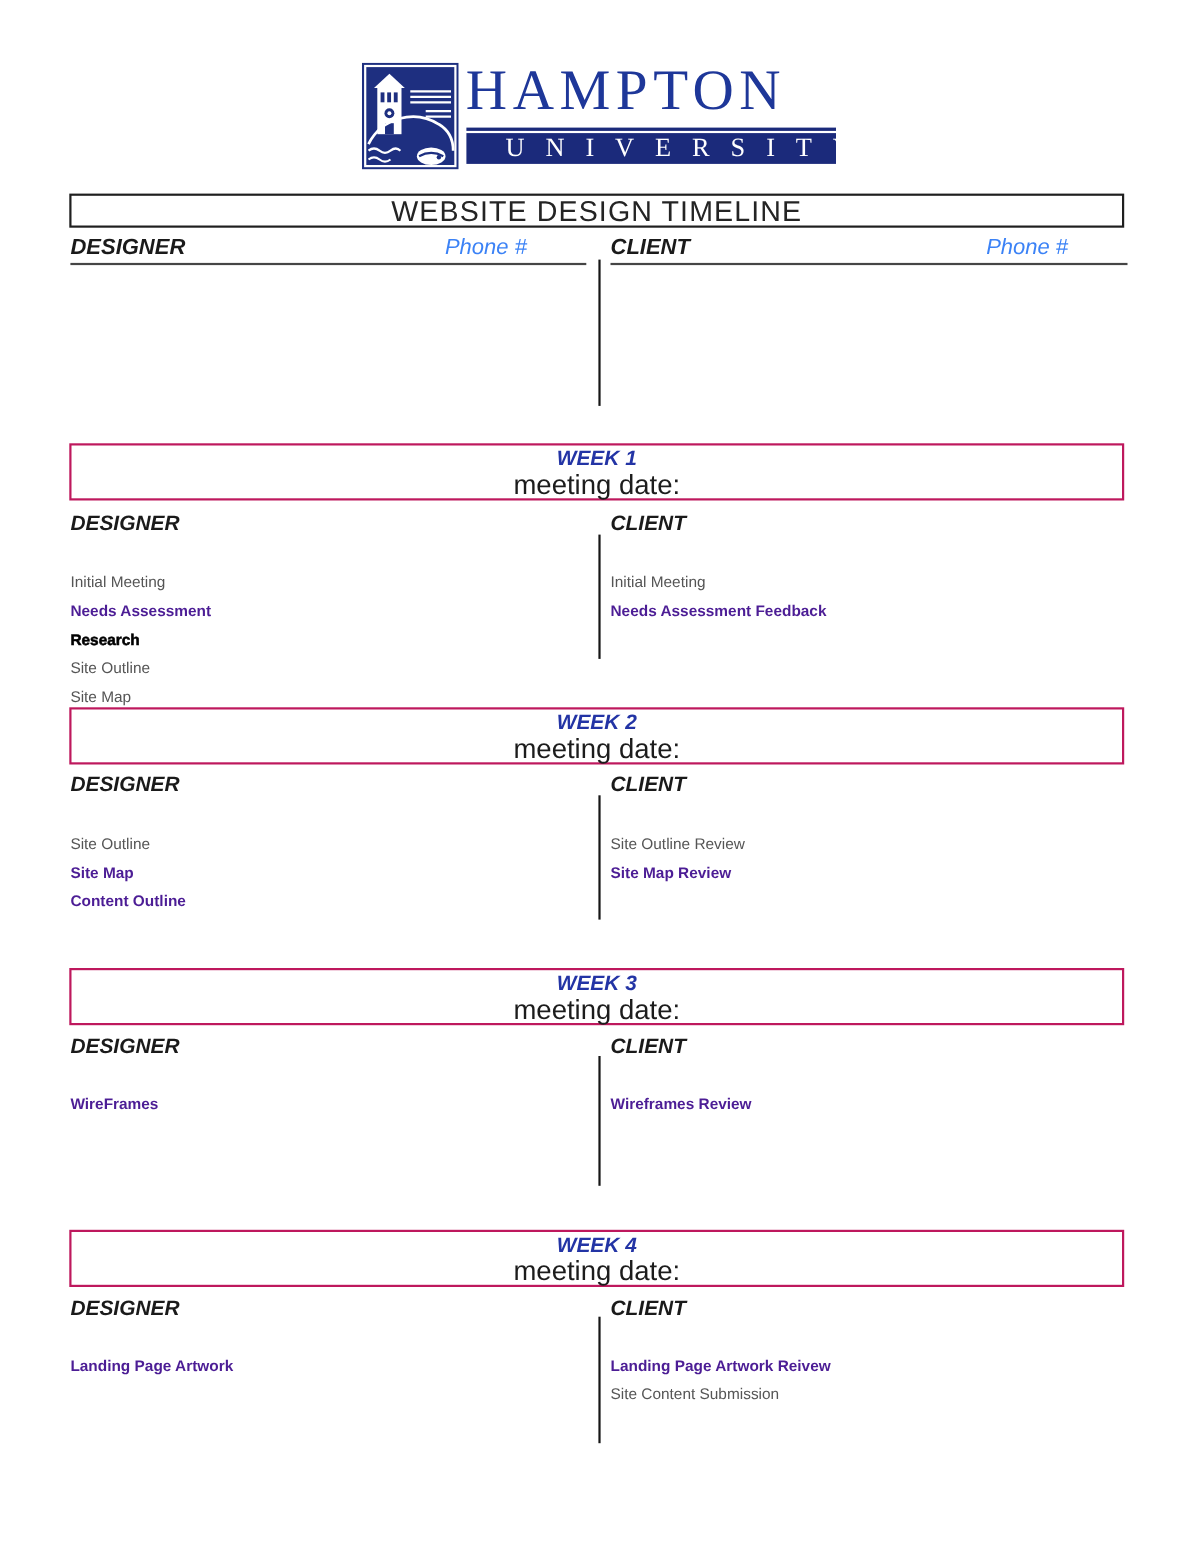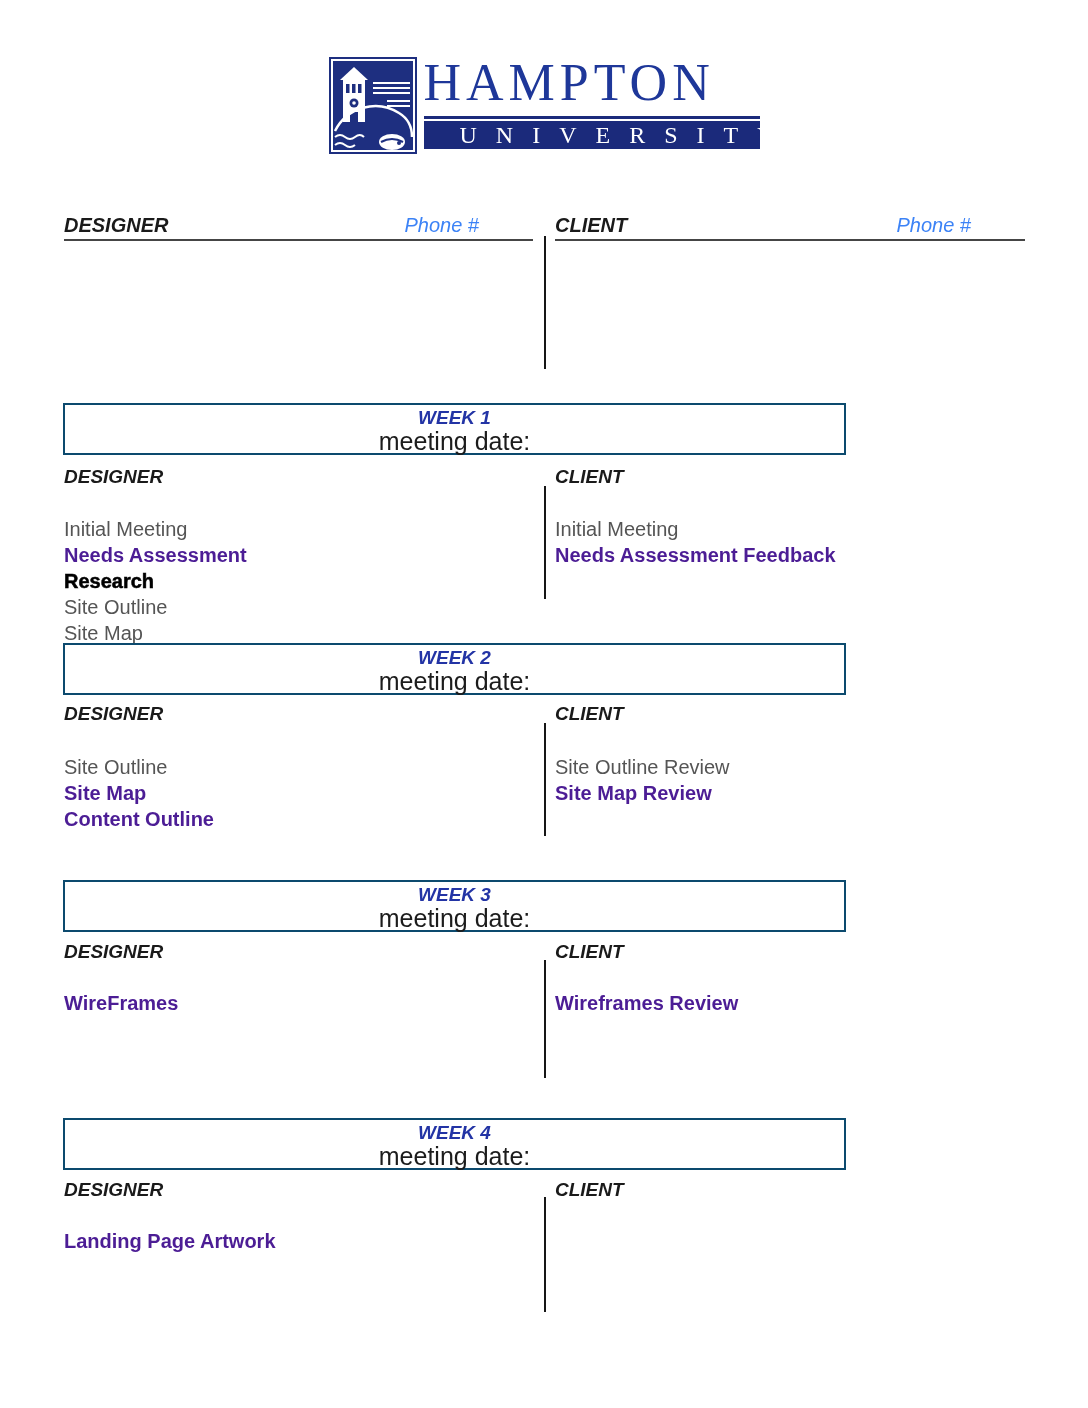"WEBSITE DESIGN TIMELINE" div.title-box { html: none -> <div>WEBSITE DESIGN TIMELINE</div> }
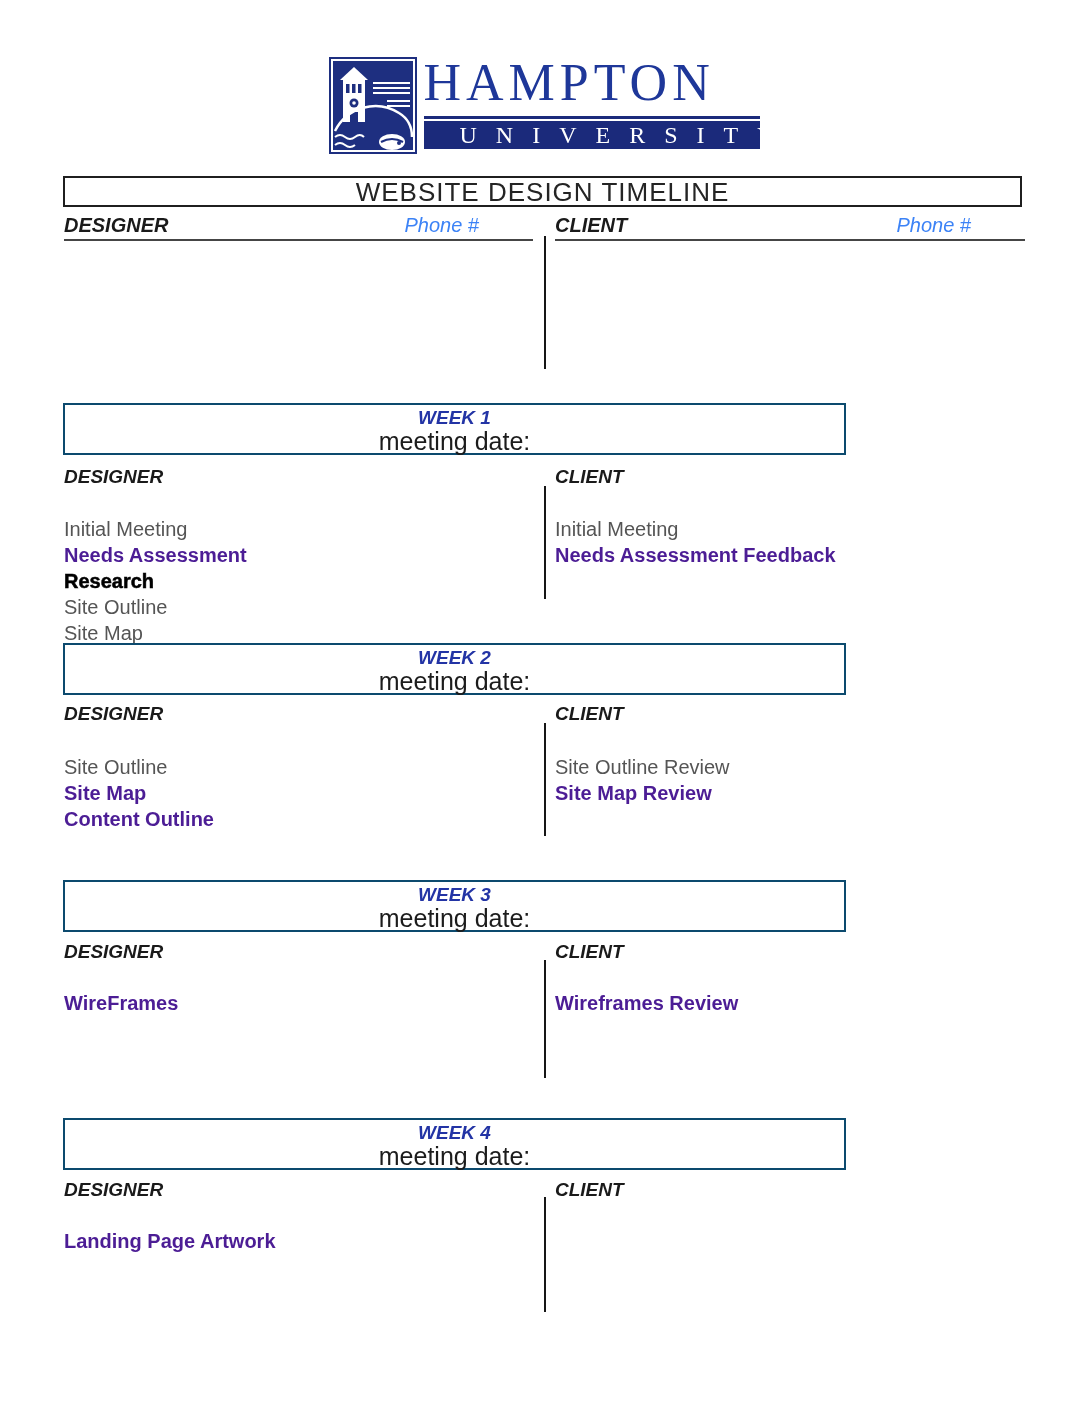"WEEK 1" .week-box { border: 2px solid #0c4a6e -> 2px solid #be185d; width: 783px -> 959px }
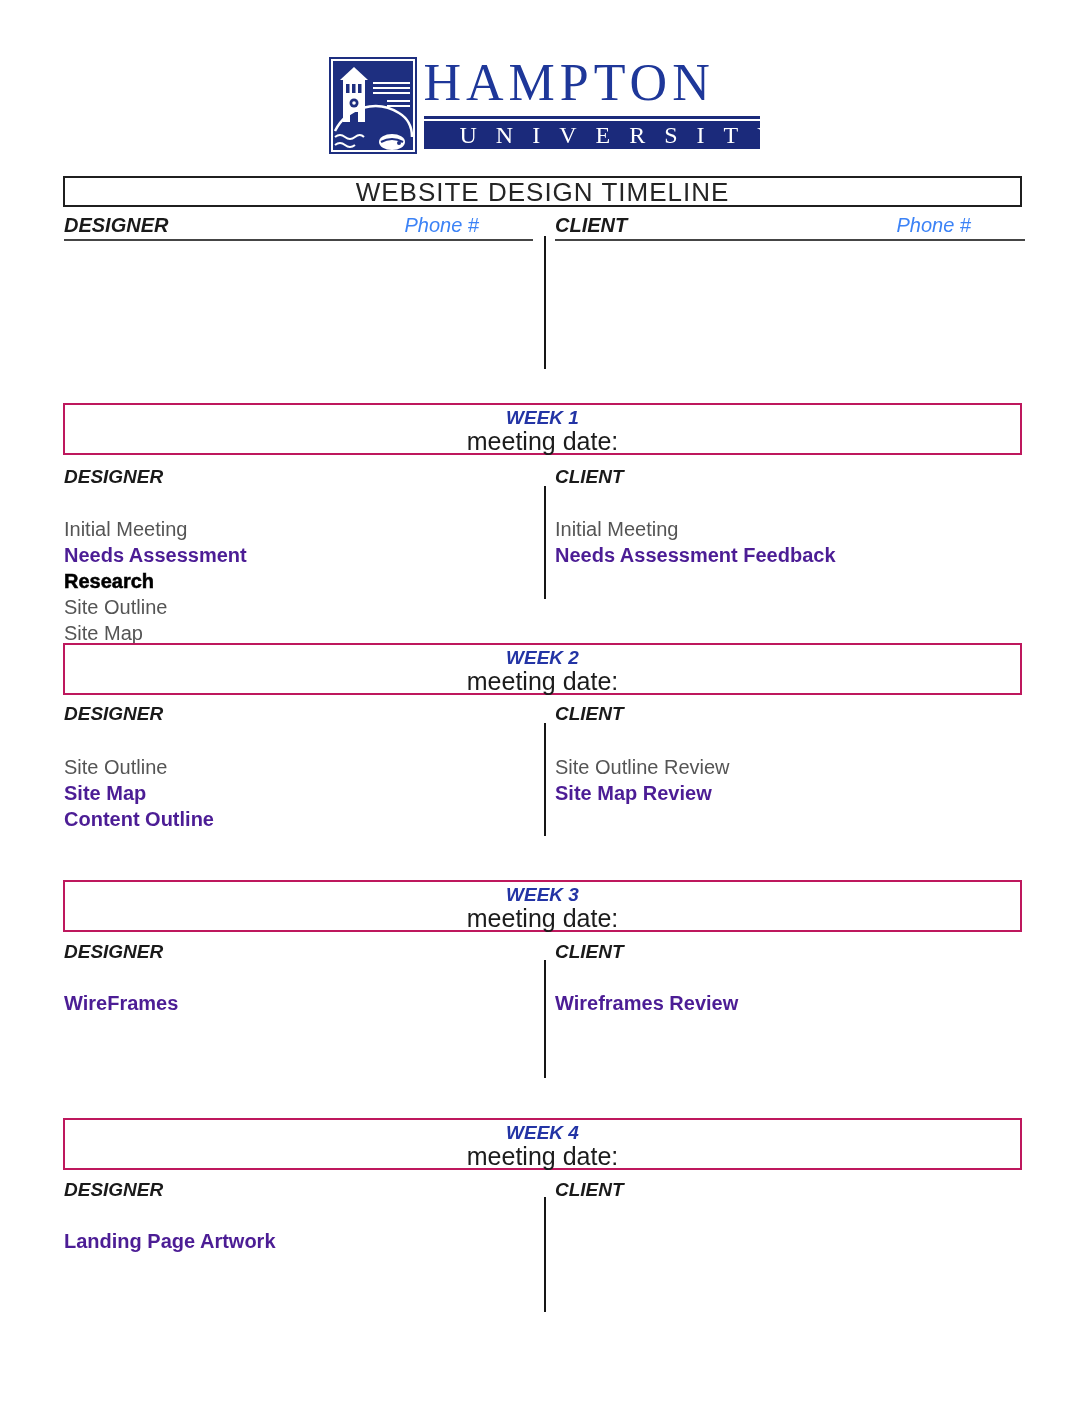"Initial Meeting" .tasks { font-size: 20px -> 14px }
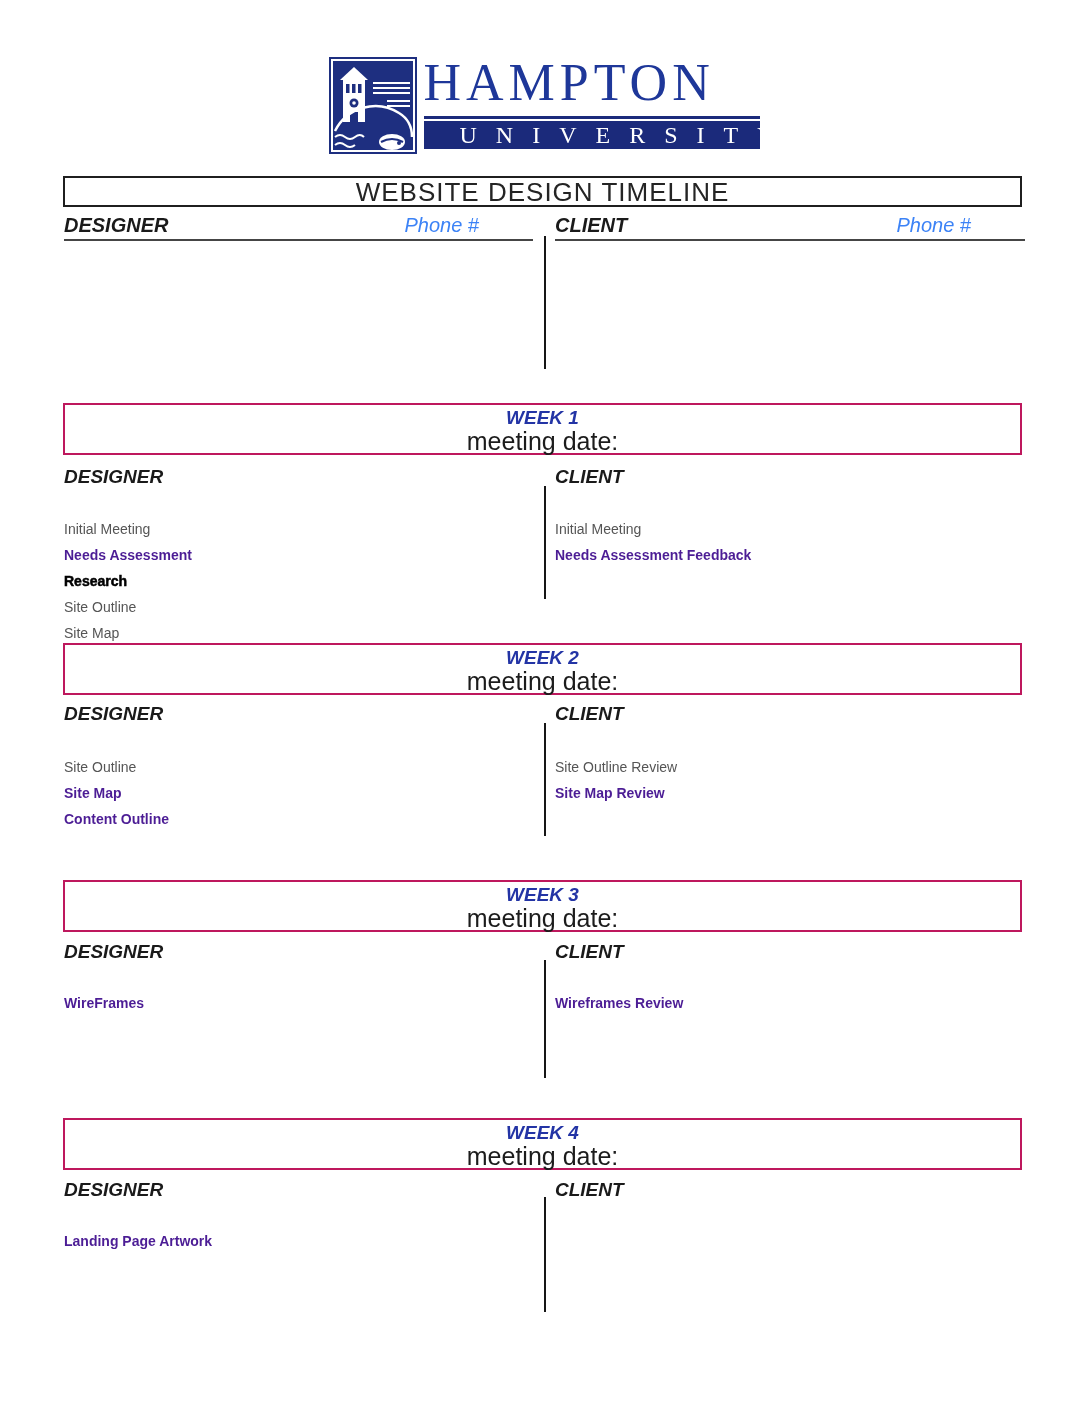"Landing Page Artwork Reivew" div.tasks { html: none -> <div> <div>Landing Page Artwork Reivew</div> <div>Site Content Submission</div> </div> }
